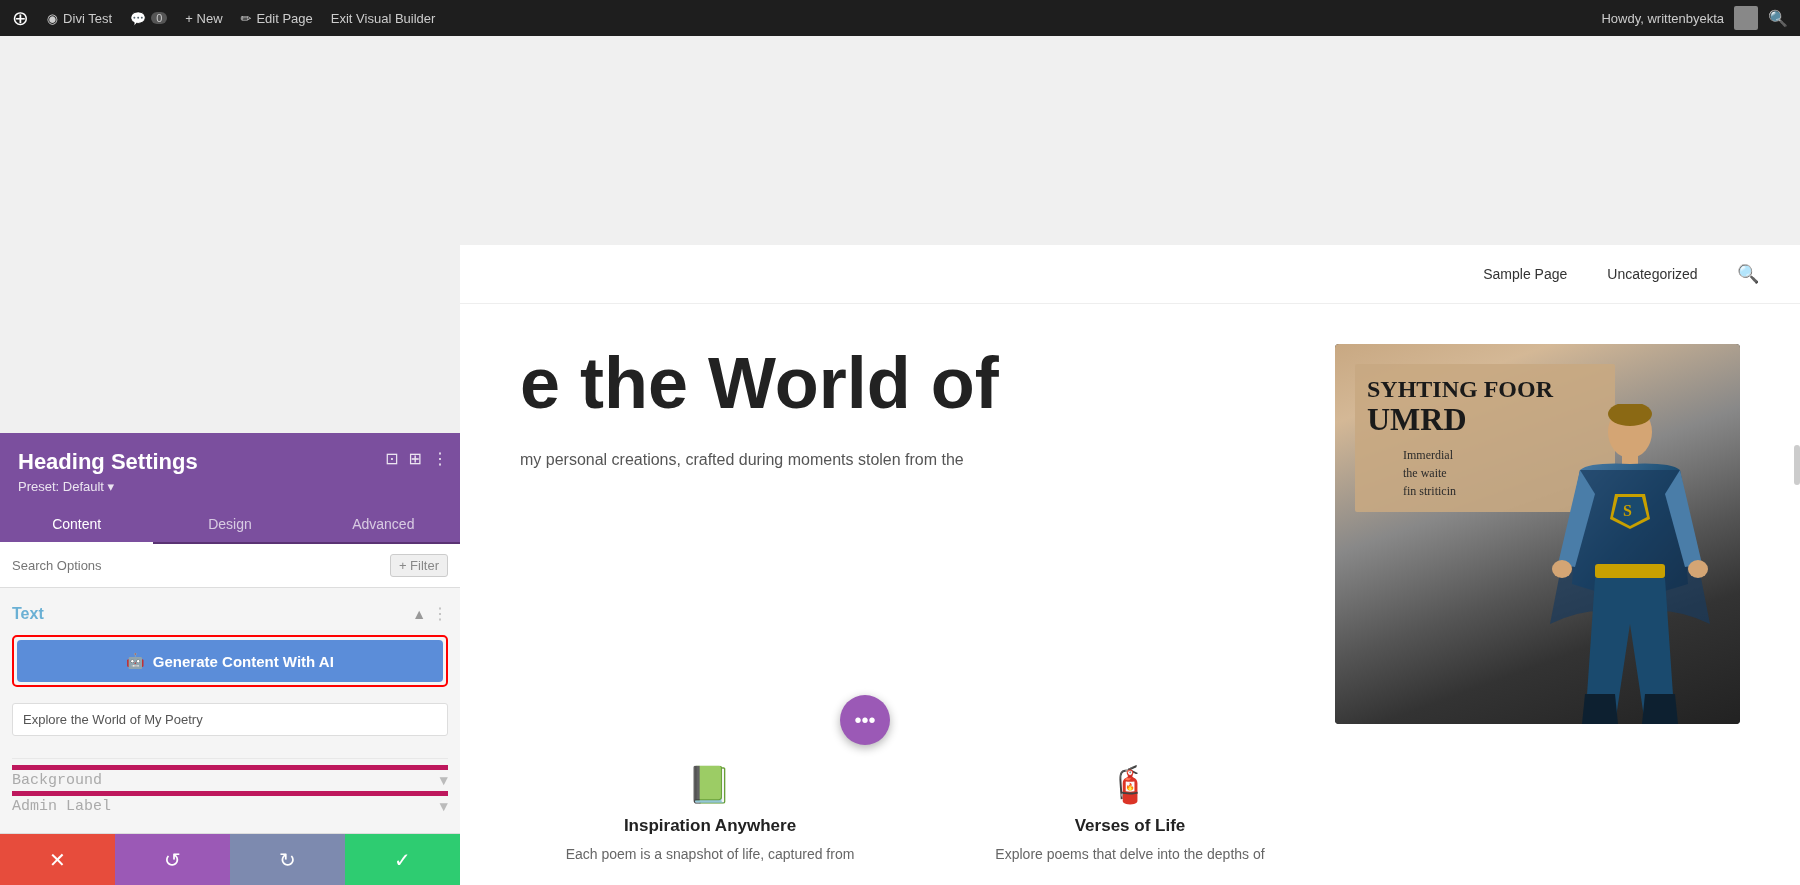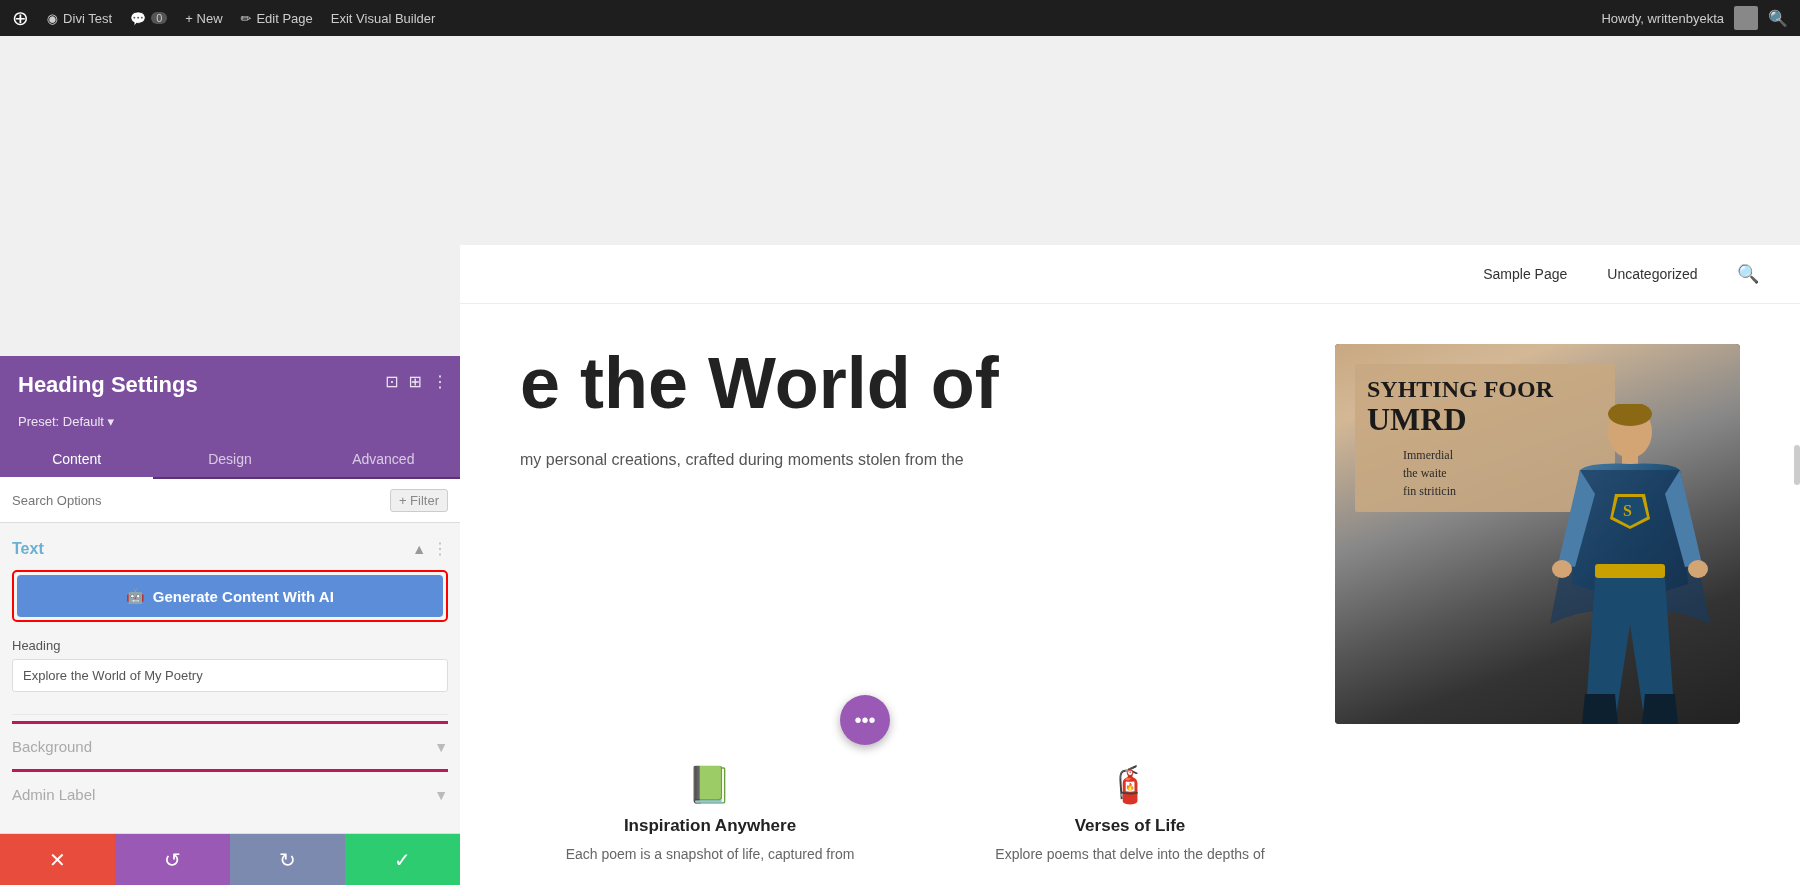"Preset: Default ▾" .panel-preset { margin-top: 16px -> 4px }
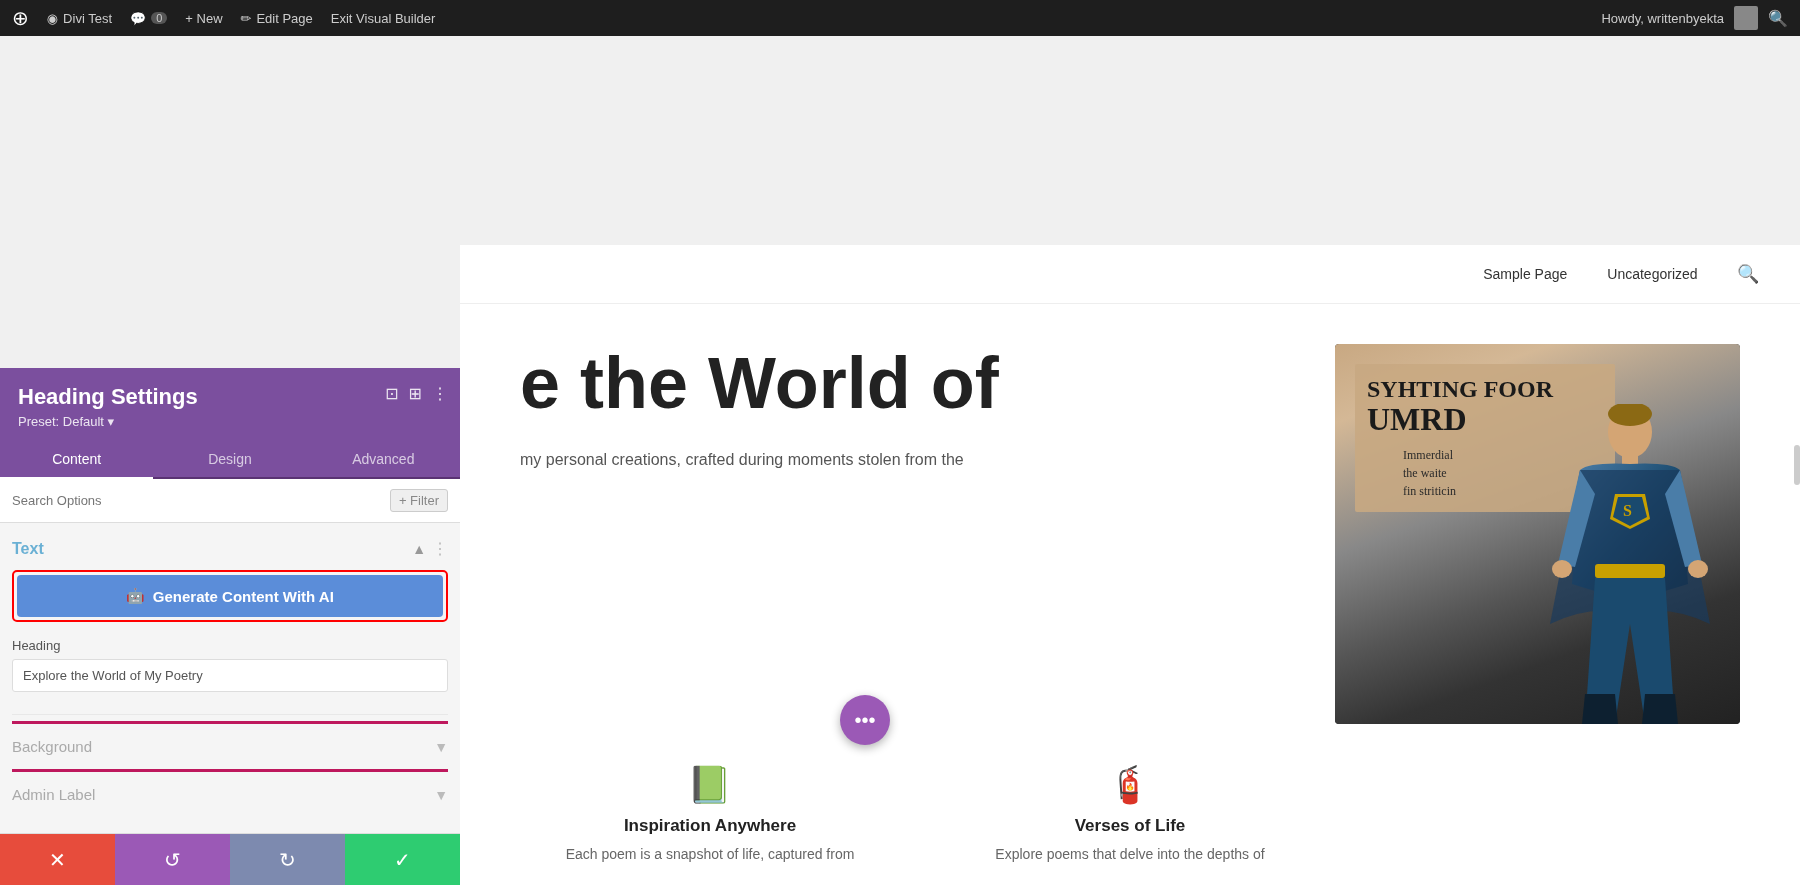"Heading" div.field-label { html: <div>Heading</div> -> none }
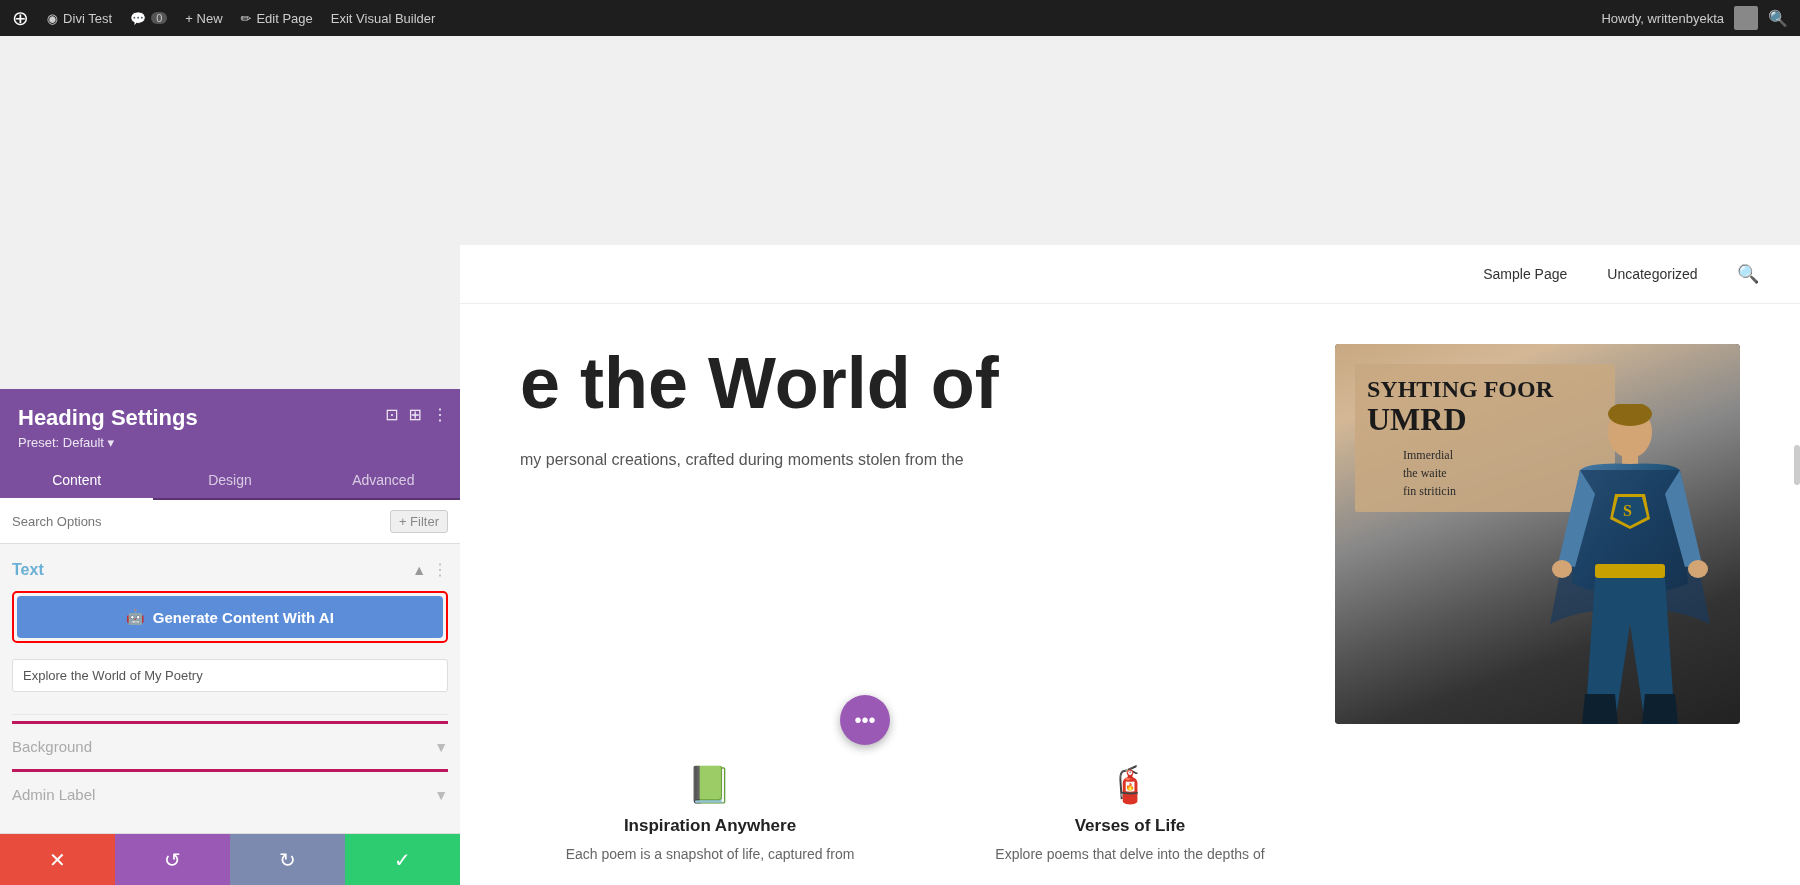"Background" .collapsed-section { border-top: 3px solid #be185d -> 5px solid #be185d; font-family: none -> Liberation Mono, monospace; padding: 14px 0 -> 2px 0 }
